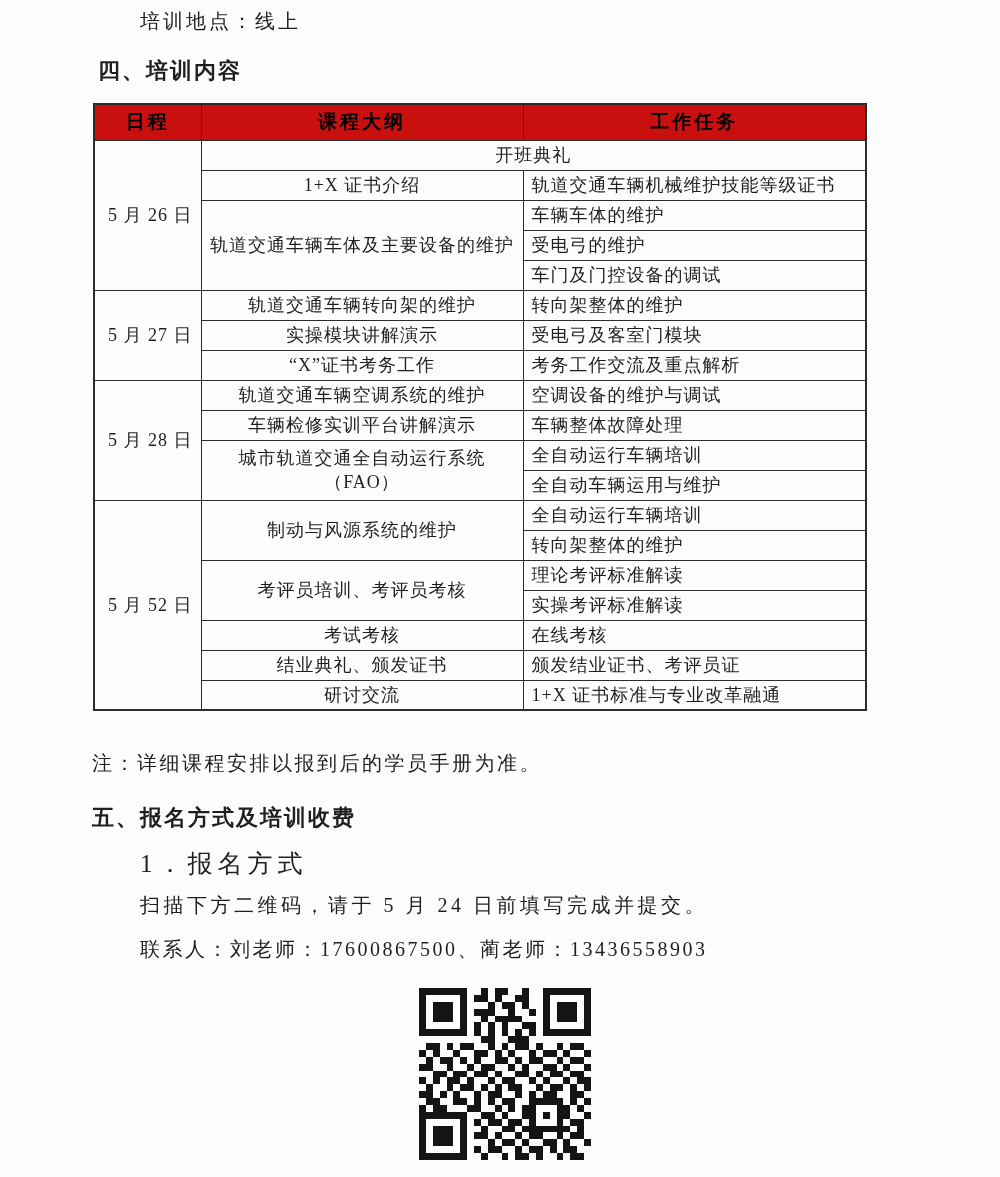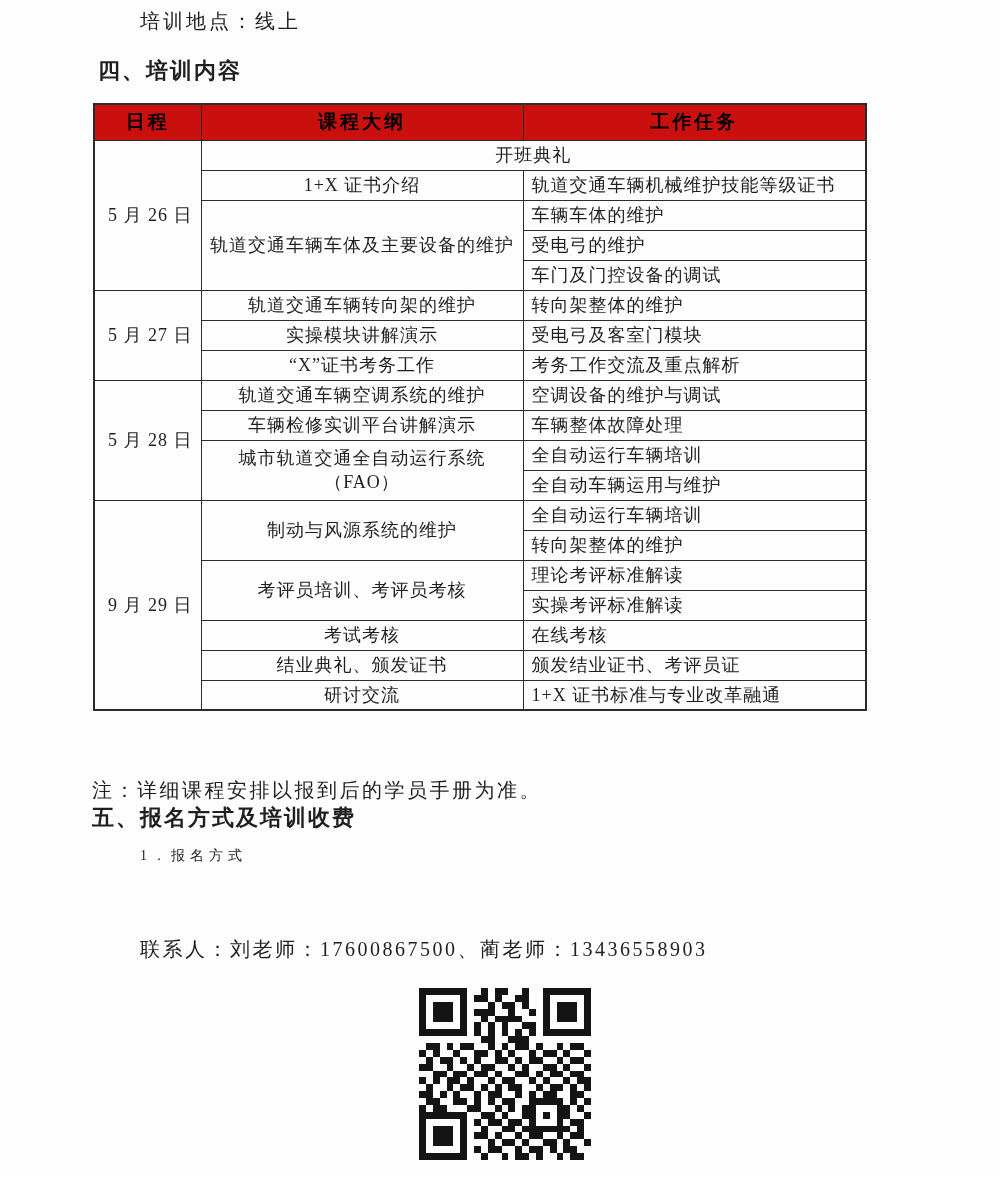"9 月 29 日" td.date { text: 9 月 29 -> 5 月 52 }
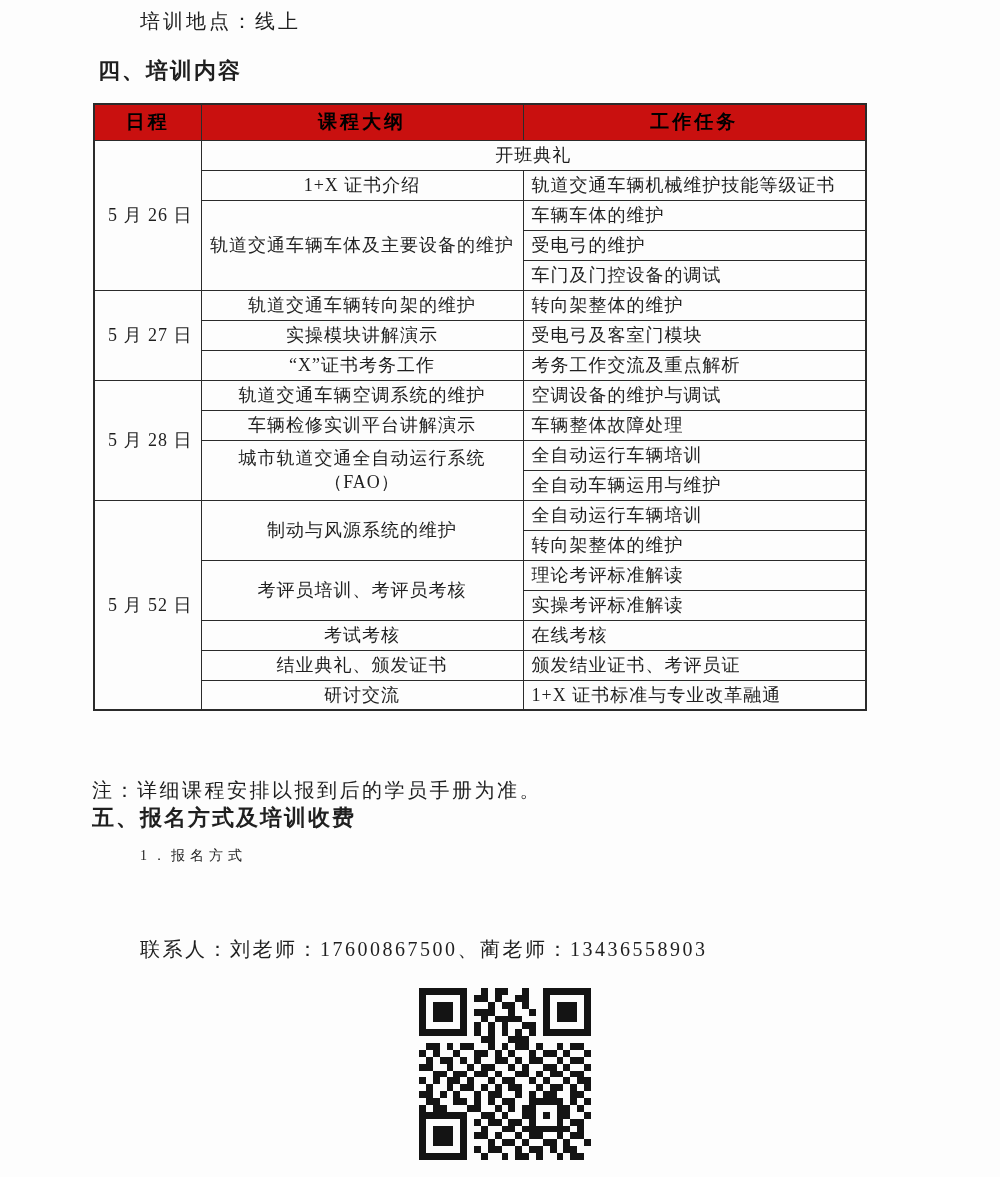"注：详细课程安排以报到后的学员手册为准。" .note-line { top: 777px -> 750px }
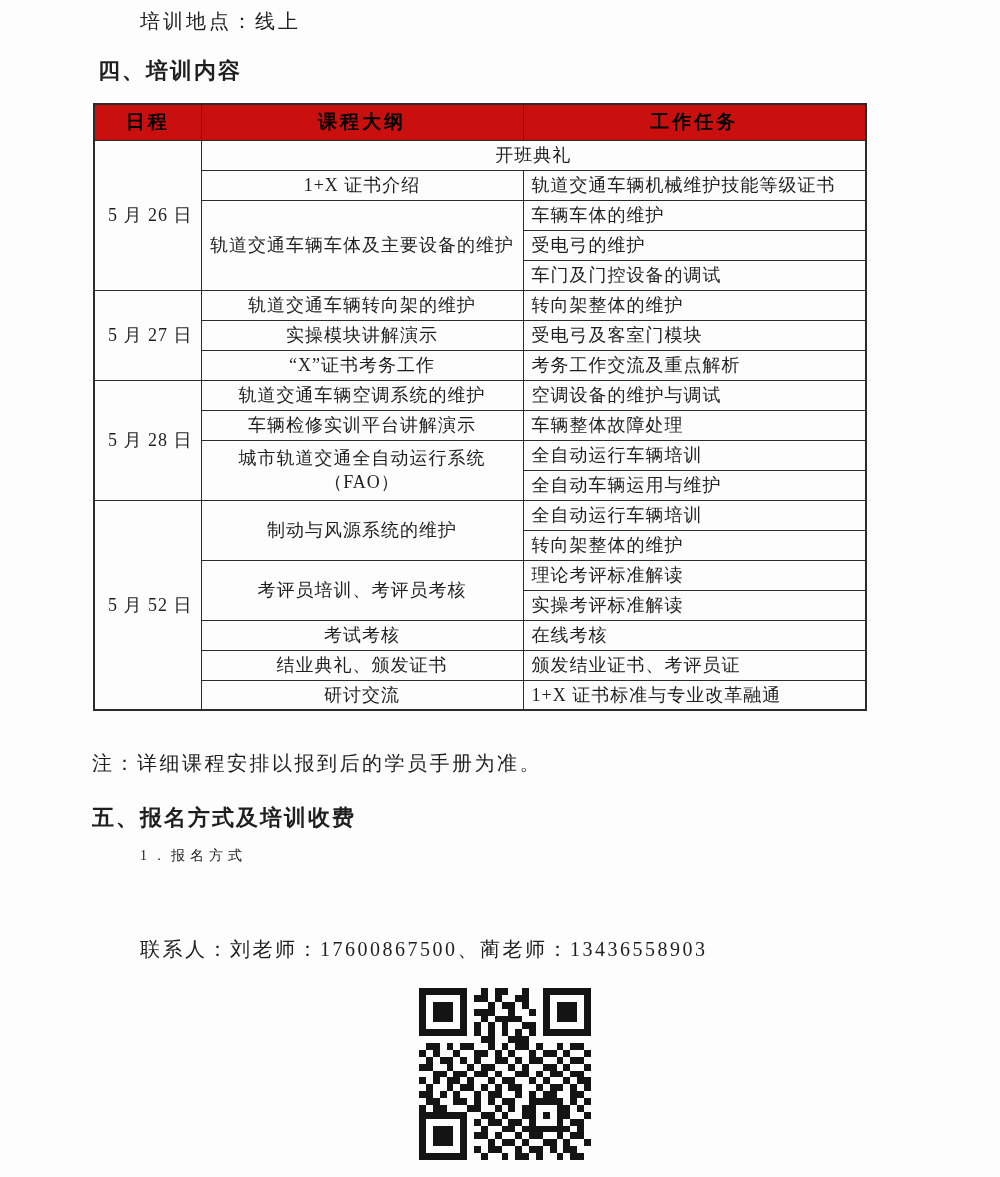"1．报名方式" .item1-line { font-size: 14px -> 25px }
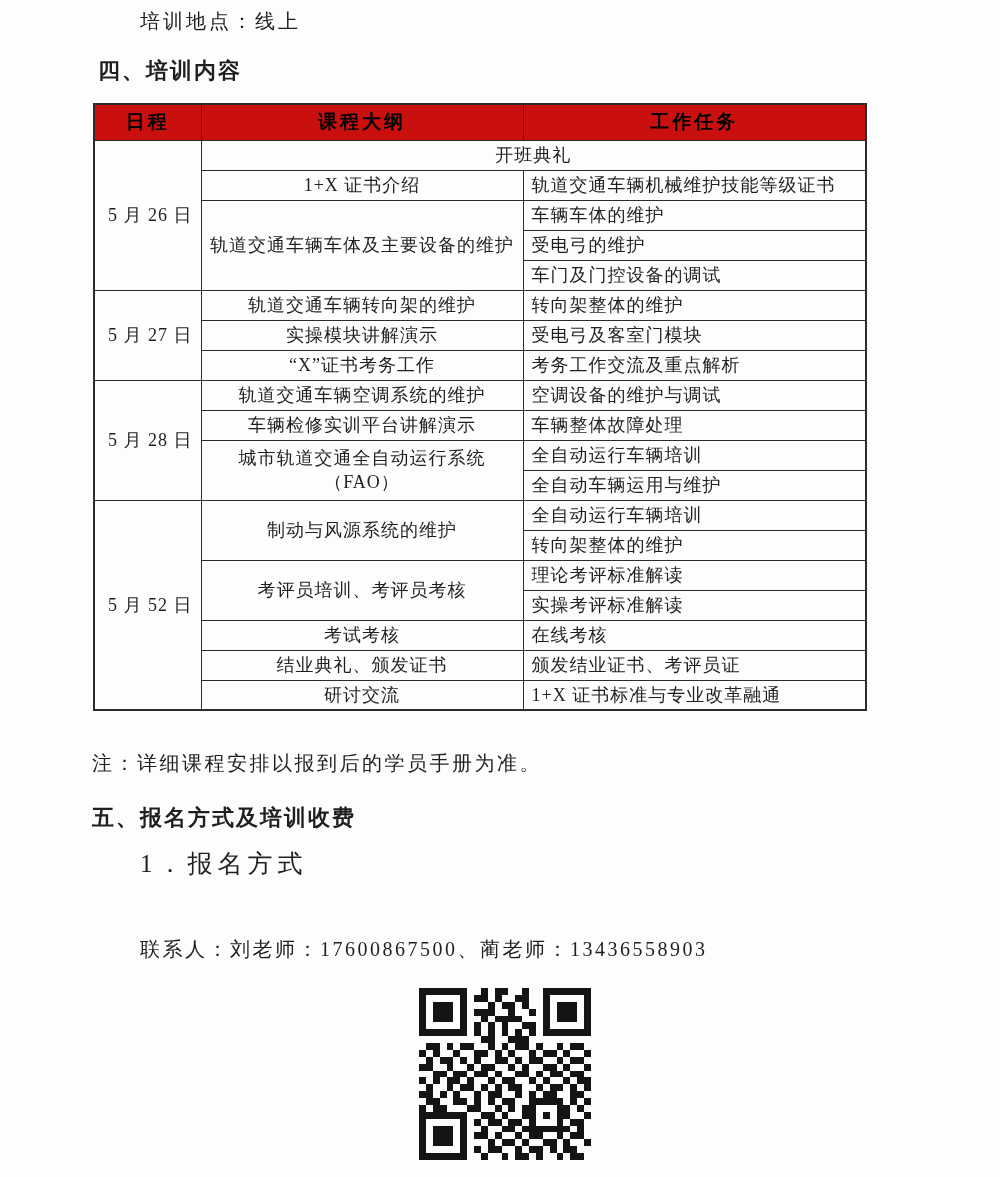"扫描下方二维码，请于 5 月 24 日前填写完成并提交。" div.t-line { html: none -> <div>扫描下方二维码，请于 5 月 24 日前填写完成并提交。</div> }
